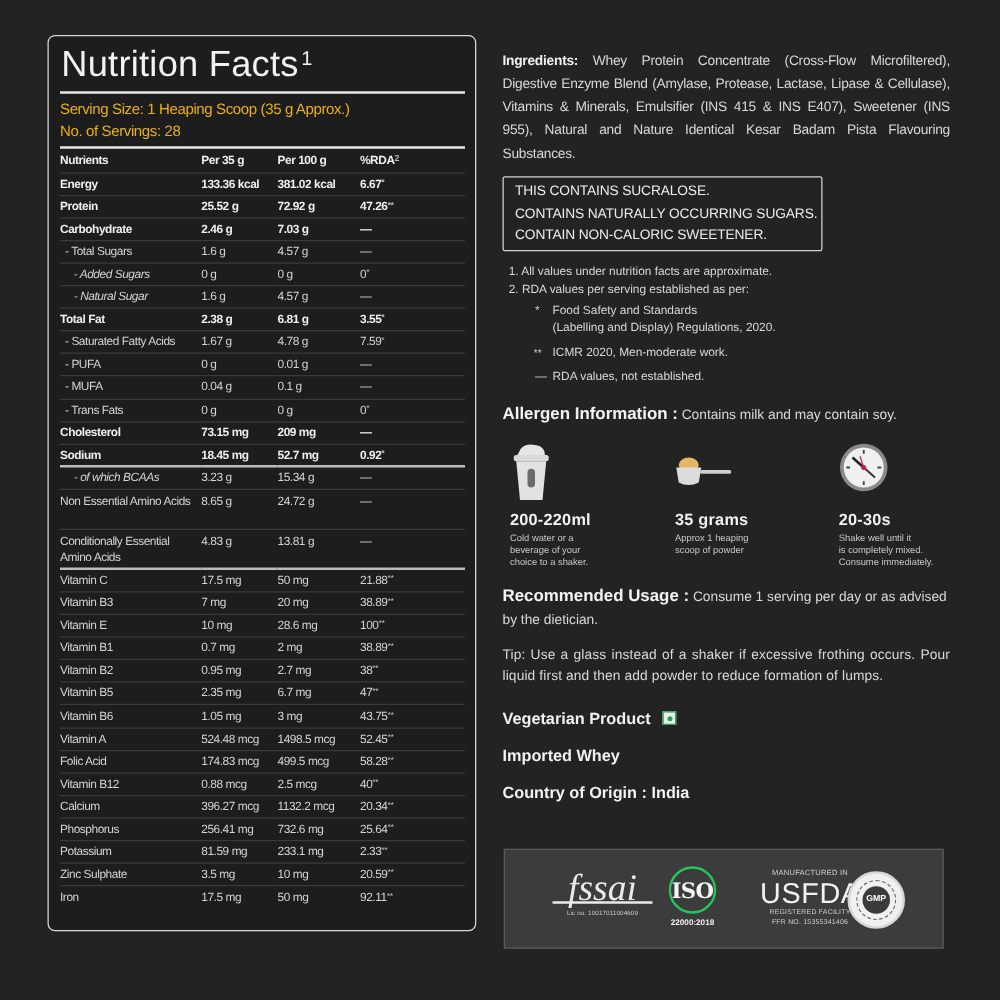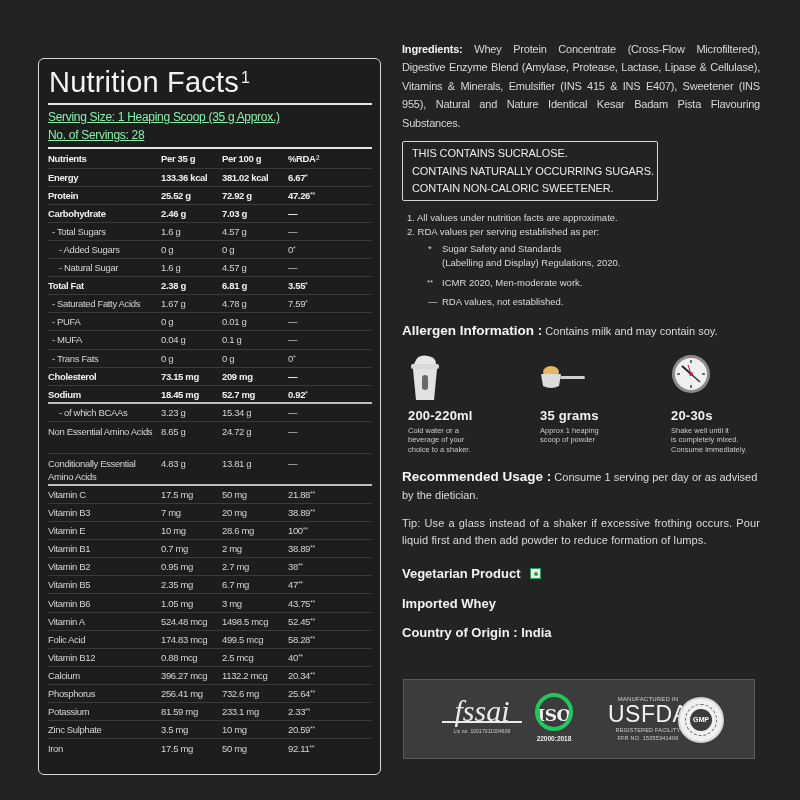"Nutrition Facts1" .nf { top: 58px -> 28px }
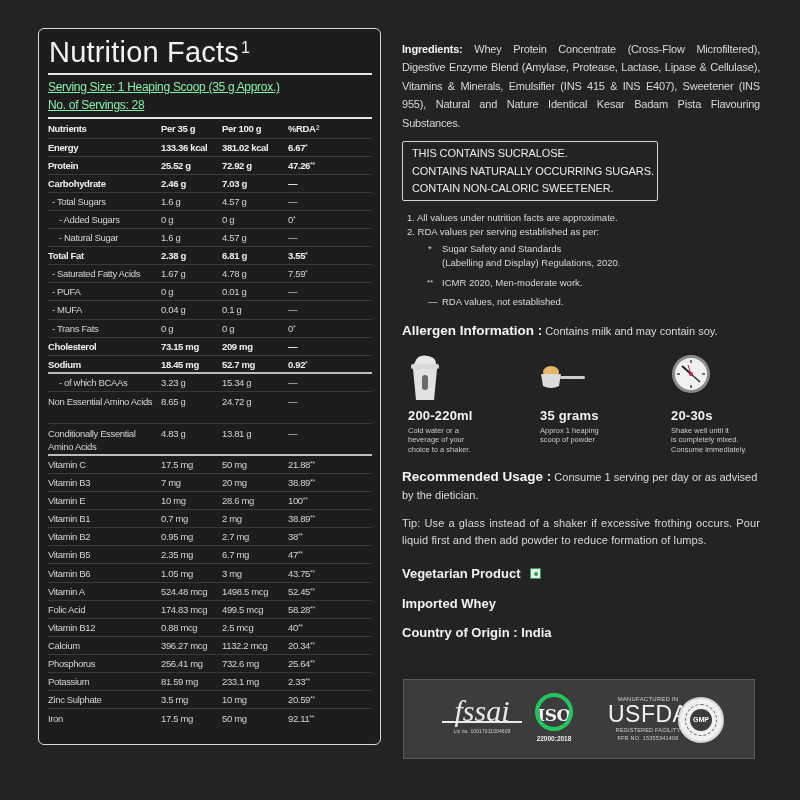"Serving Size: 1 Heaping Scoop" .serving { color: #86efac -> #eab308; text-decoration: underline -> none }
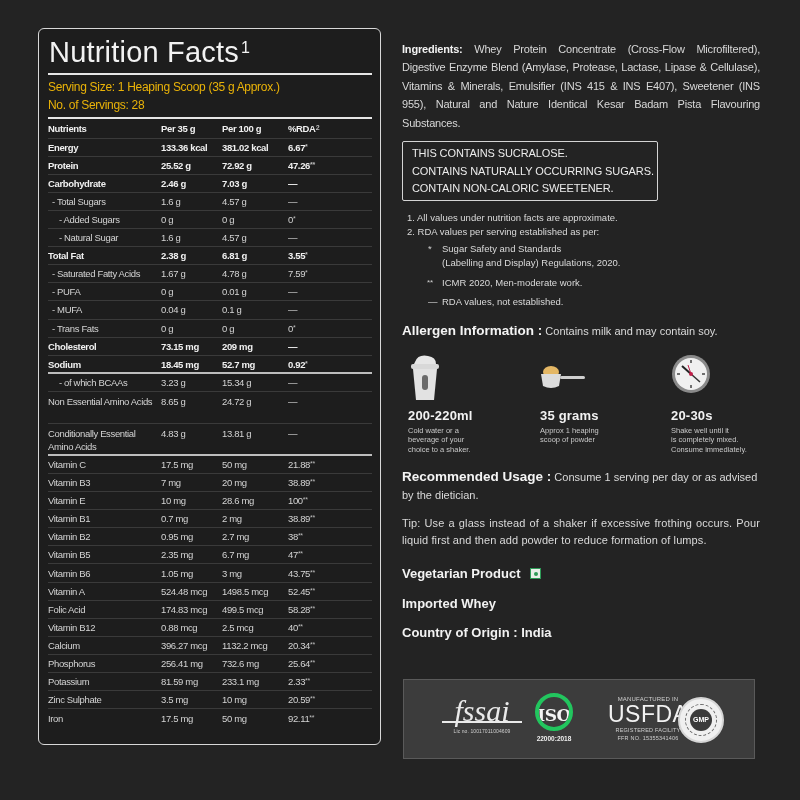"- Added Sugars" table.nt td.ind2 { font-style: none -> italic }
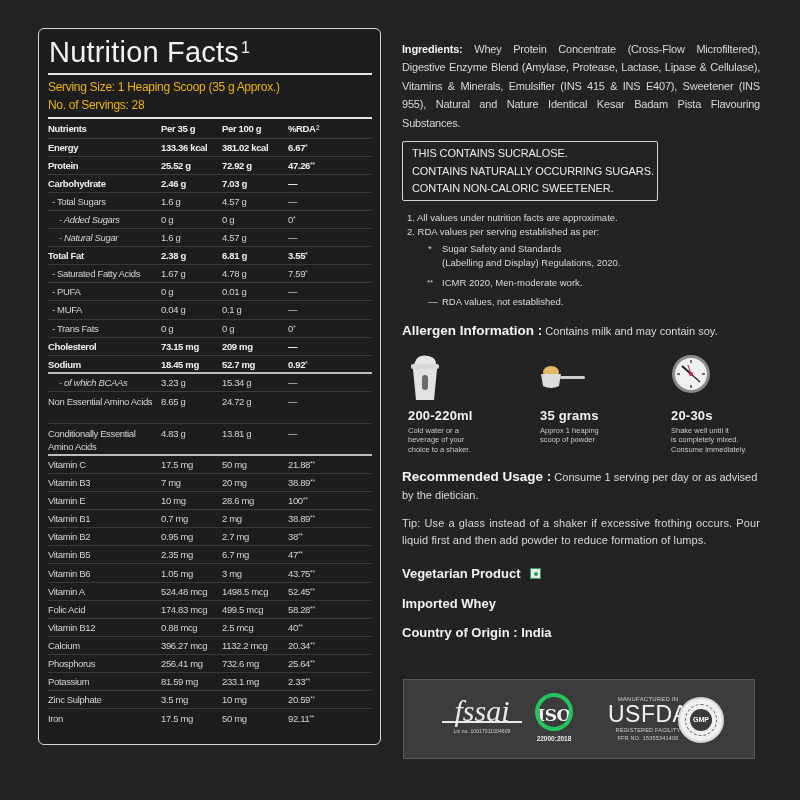"Sugar Safety and Standards" span { text: Sugar -> Food }
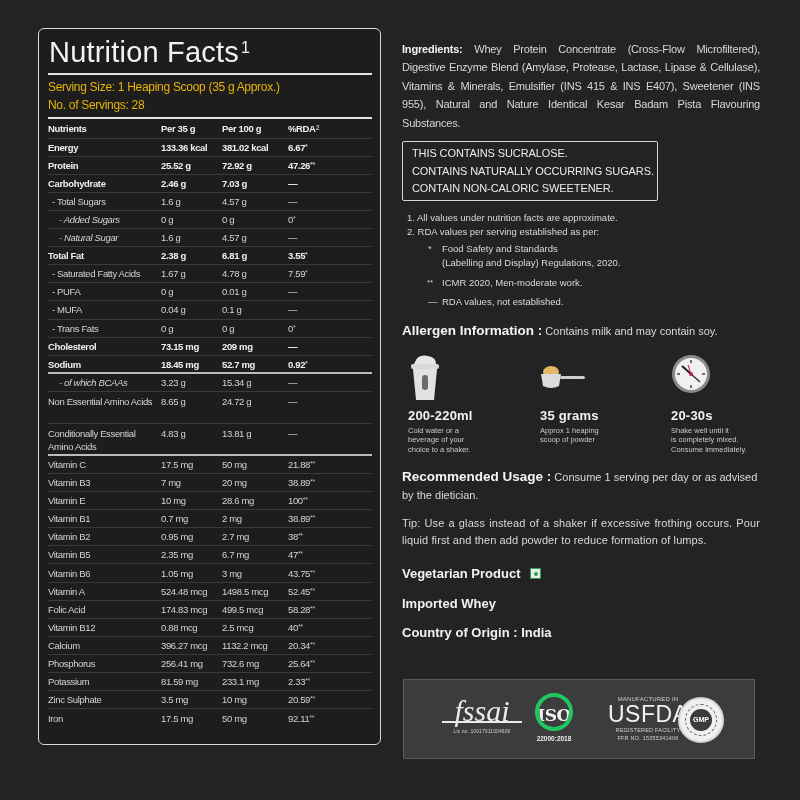"ISO" .iso .globe { border: 4px solid #22c55e -> 2px solid #22c55e }
